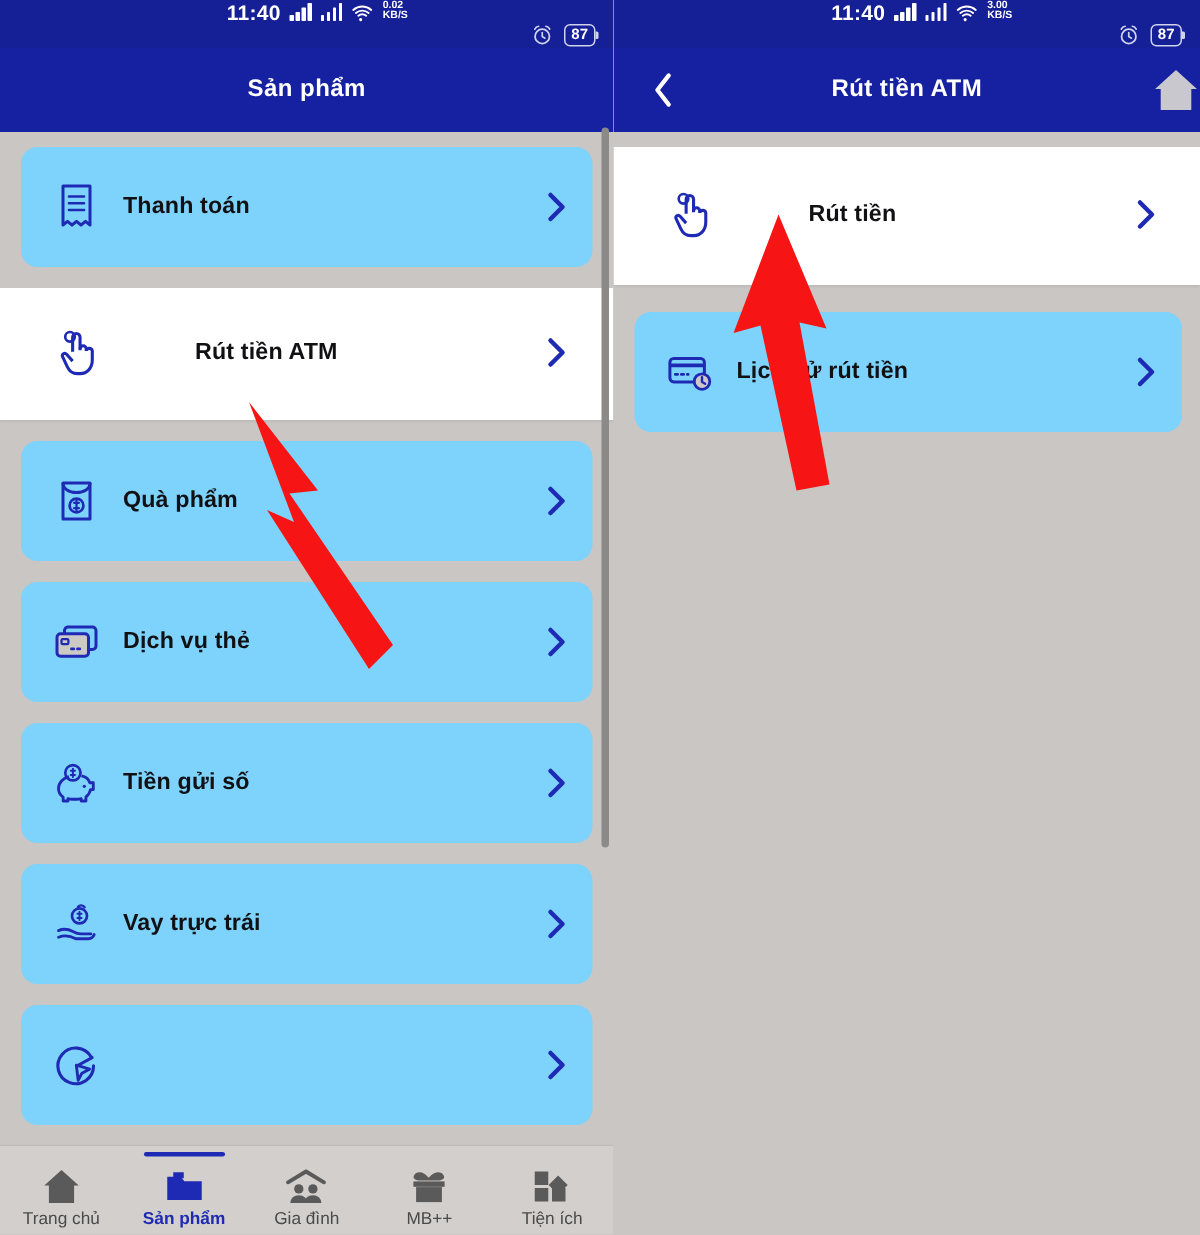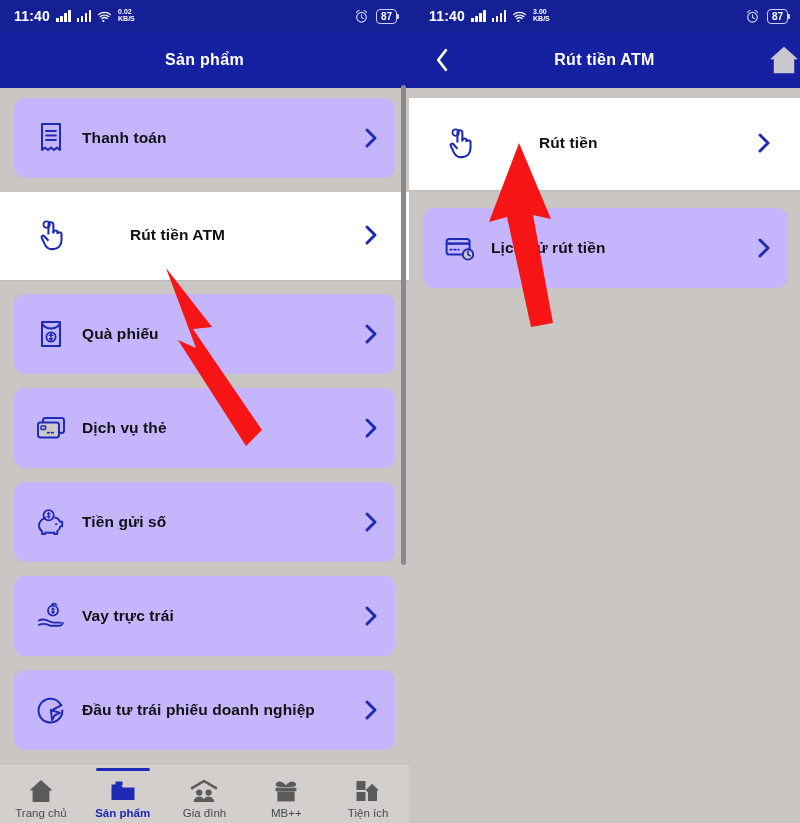"11:40" .statusbar { flex-direction: none -> column }
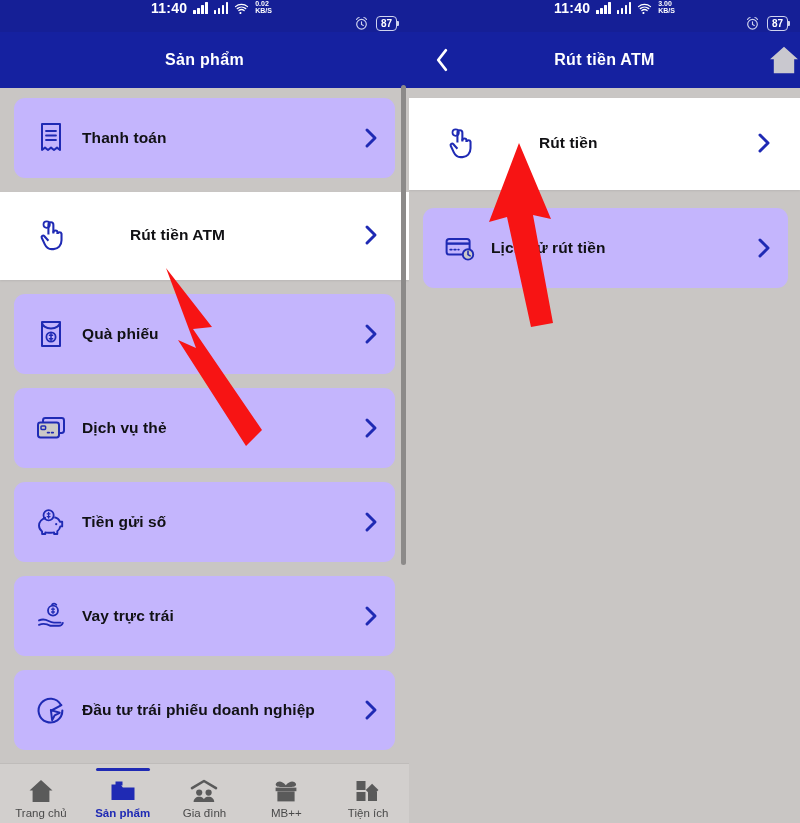"Thanh toán" .card { background: #c4b5fd -> #7dd3fc }
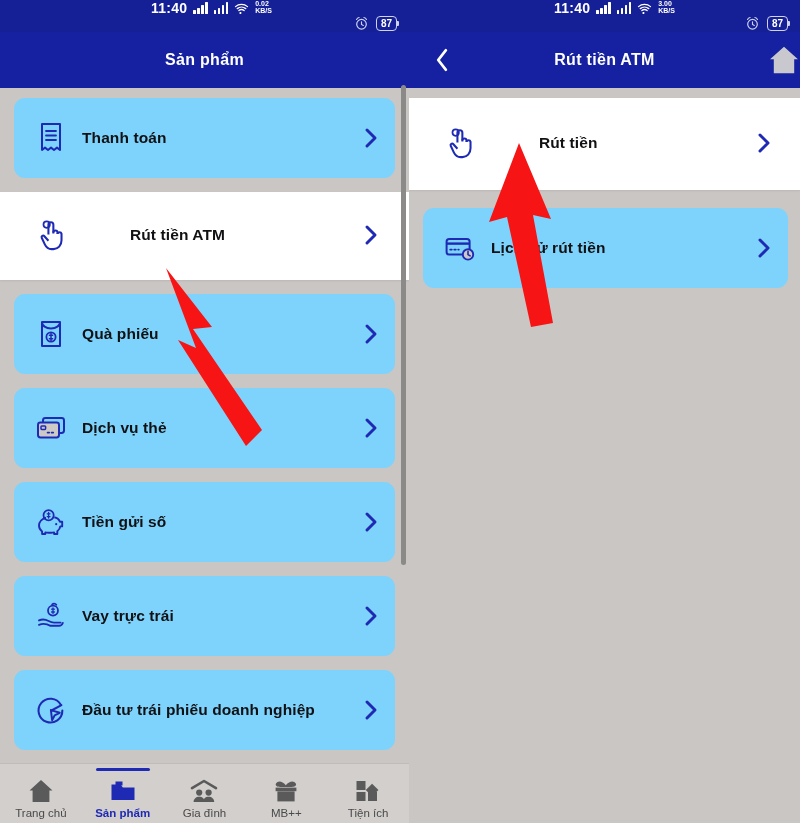"Quà phiếu" span.lbl { text: phiếu -> phẩm }
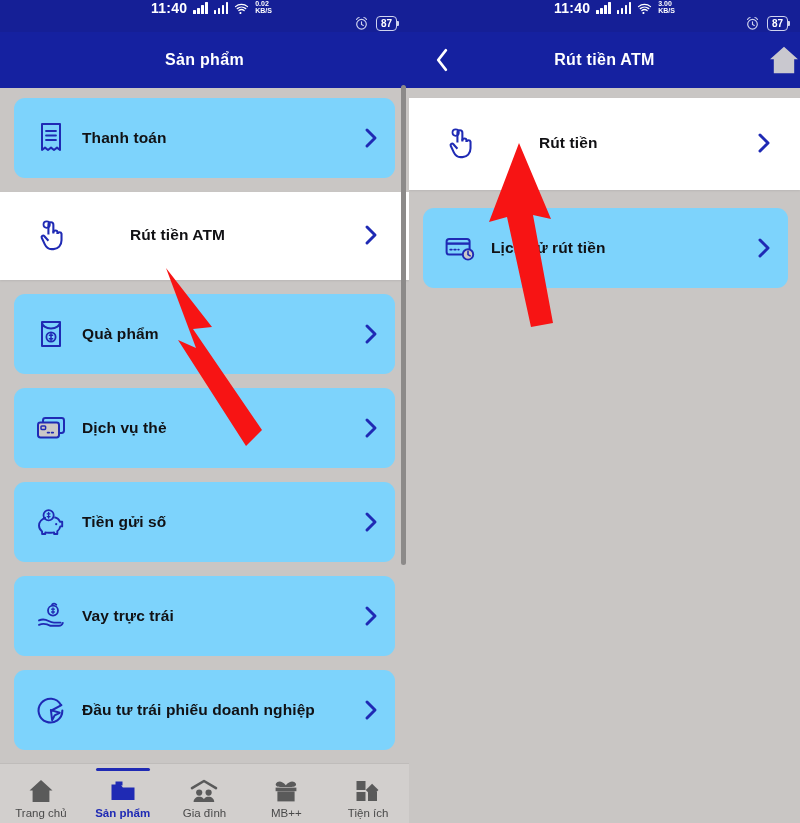"Đầu tư trái phiếu doanh" span.lbl { html: <span>Đầu tư trái phiếu doanh nghiệp</span> -> none }
